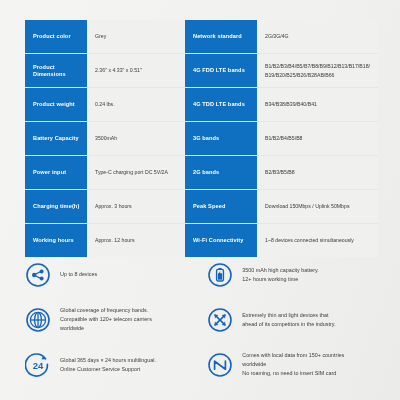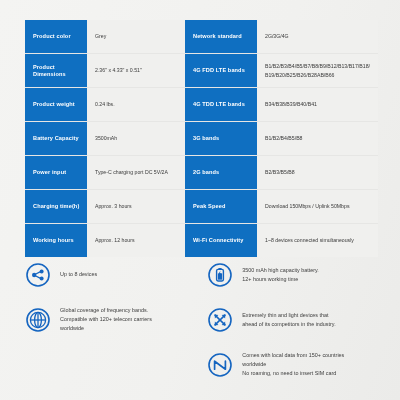"24" div.feat-item { html: none -> <div> <span> <svg> <path></path> <path></path> <text>24</text> </svg> </span> <span>Global 365 days × 24 hours multilingual.<br>Online Customer Service Support</span> </div> }
